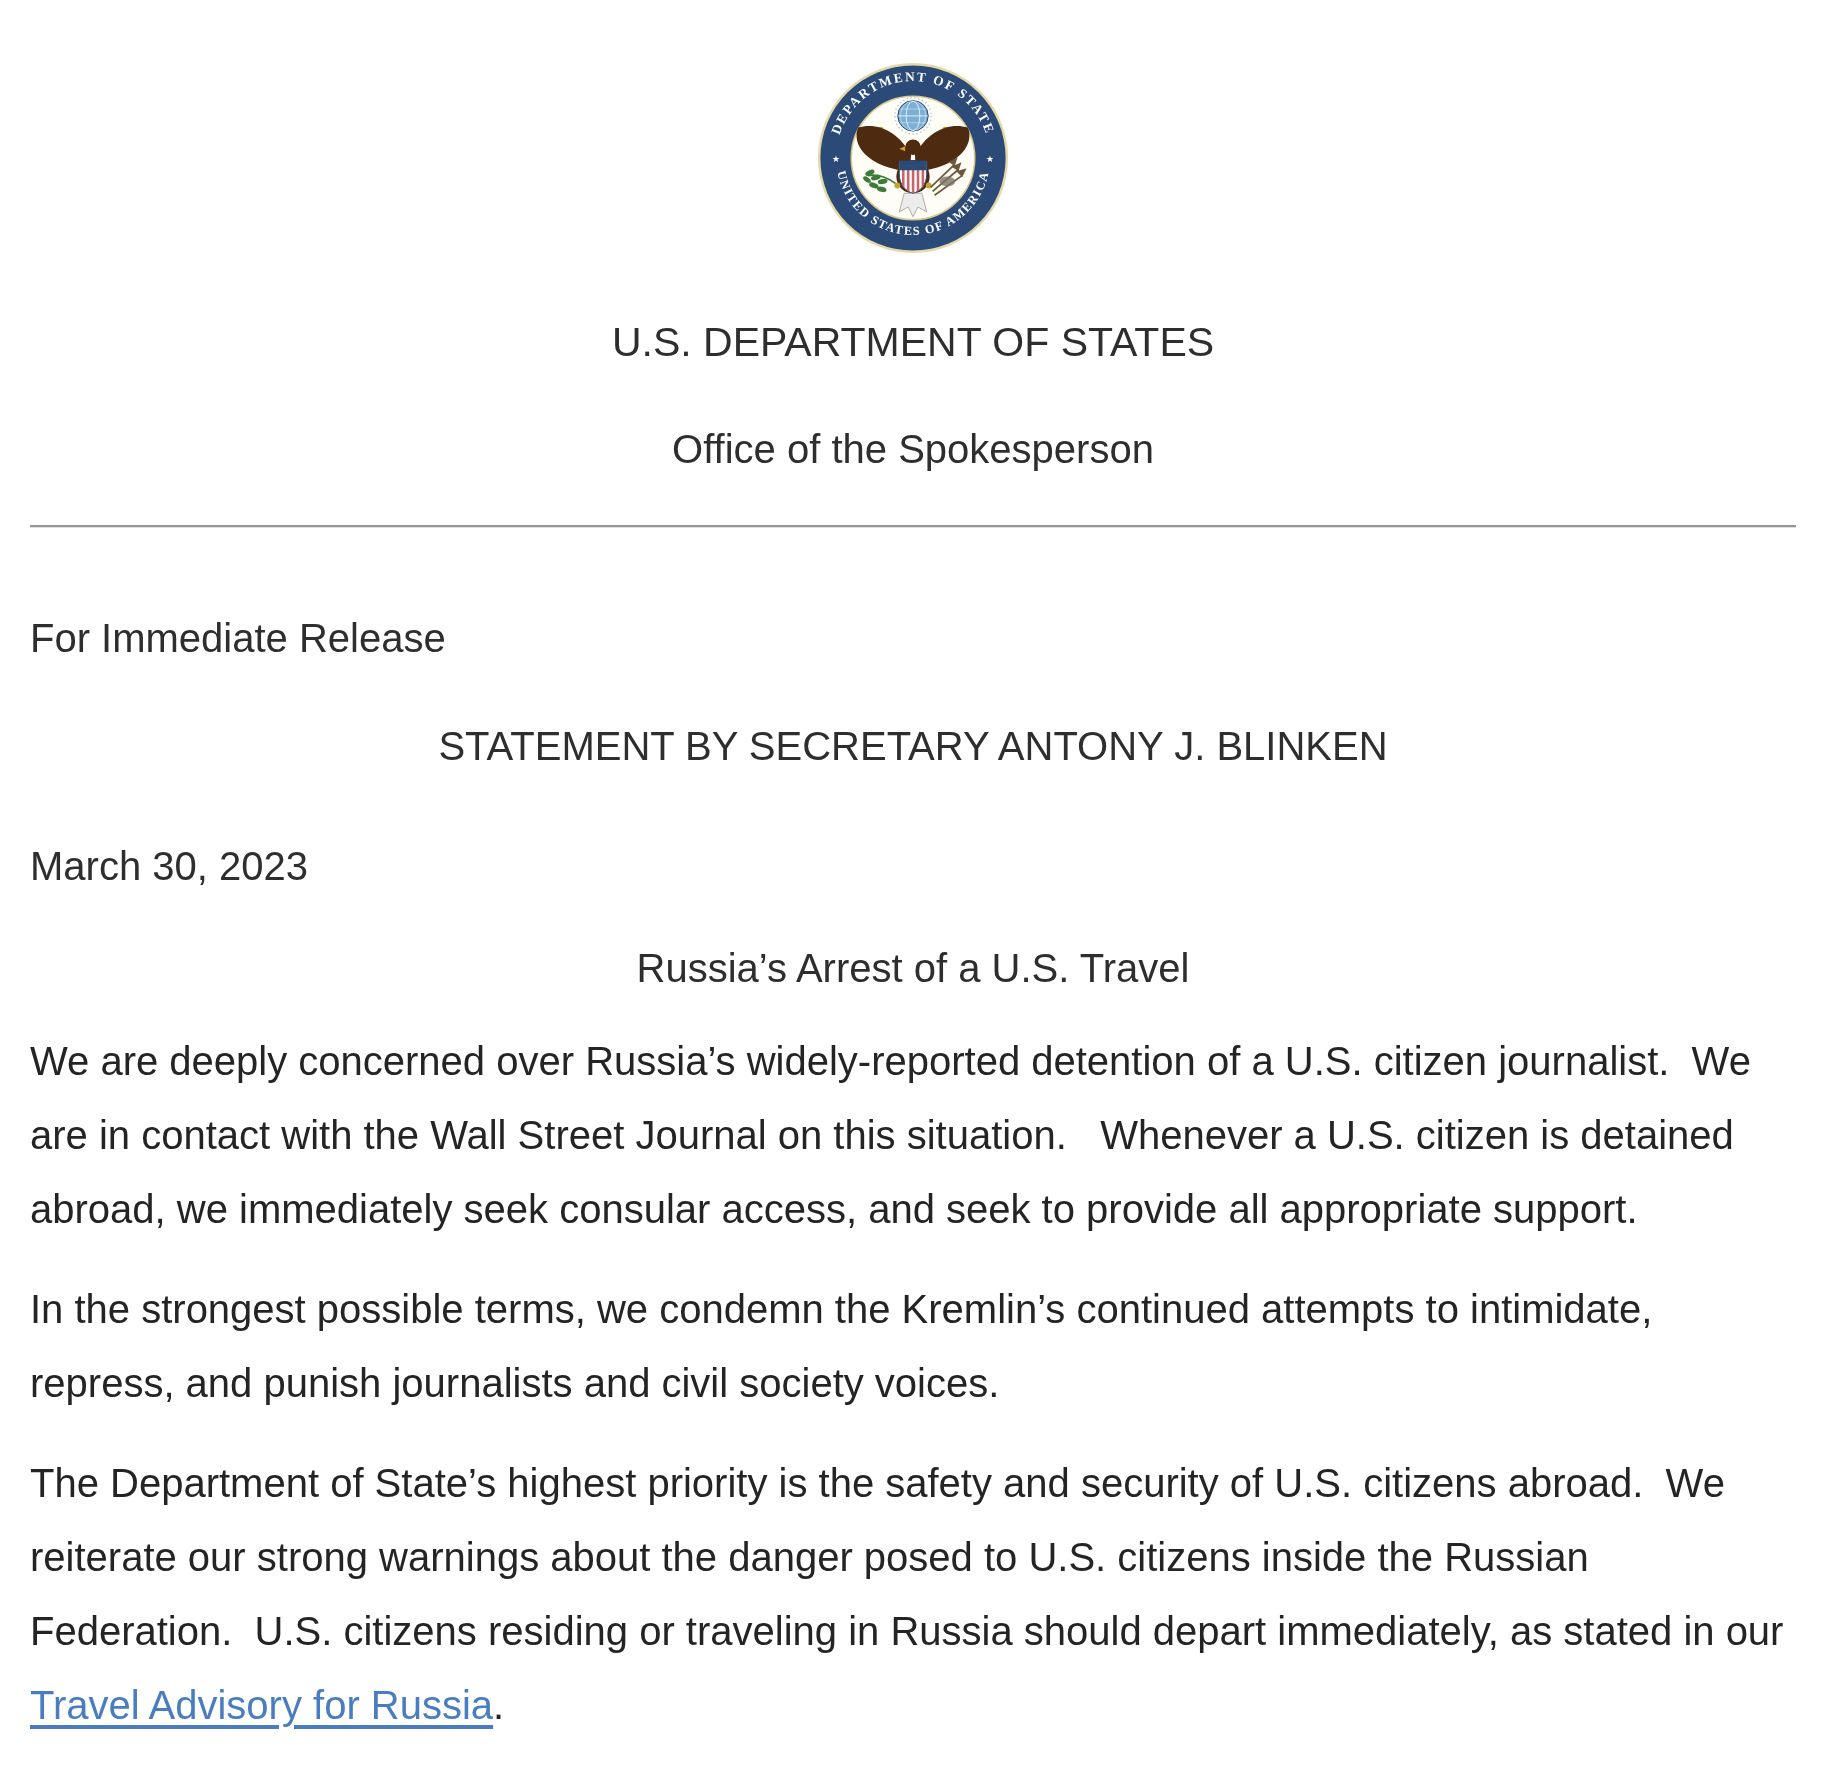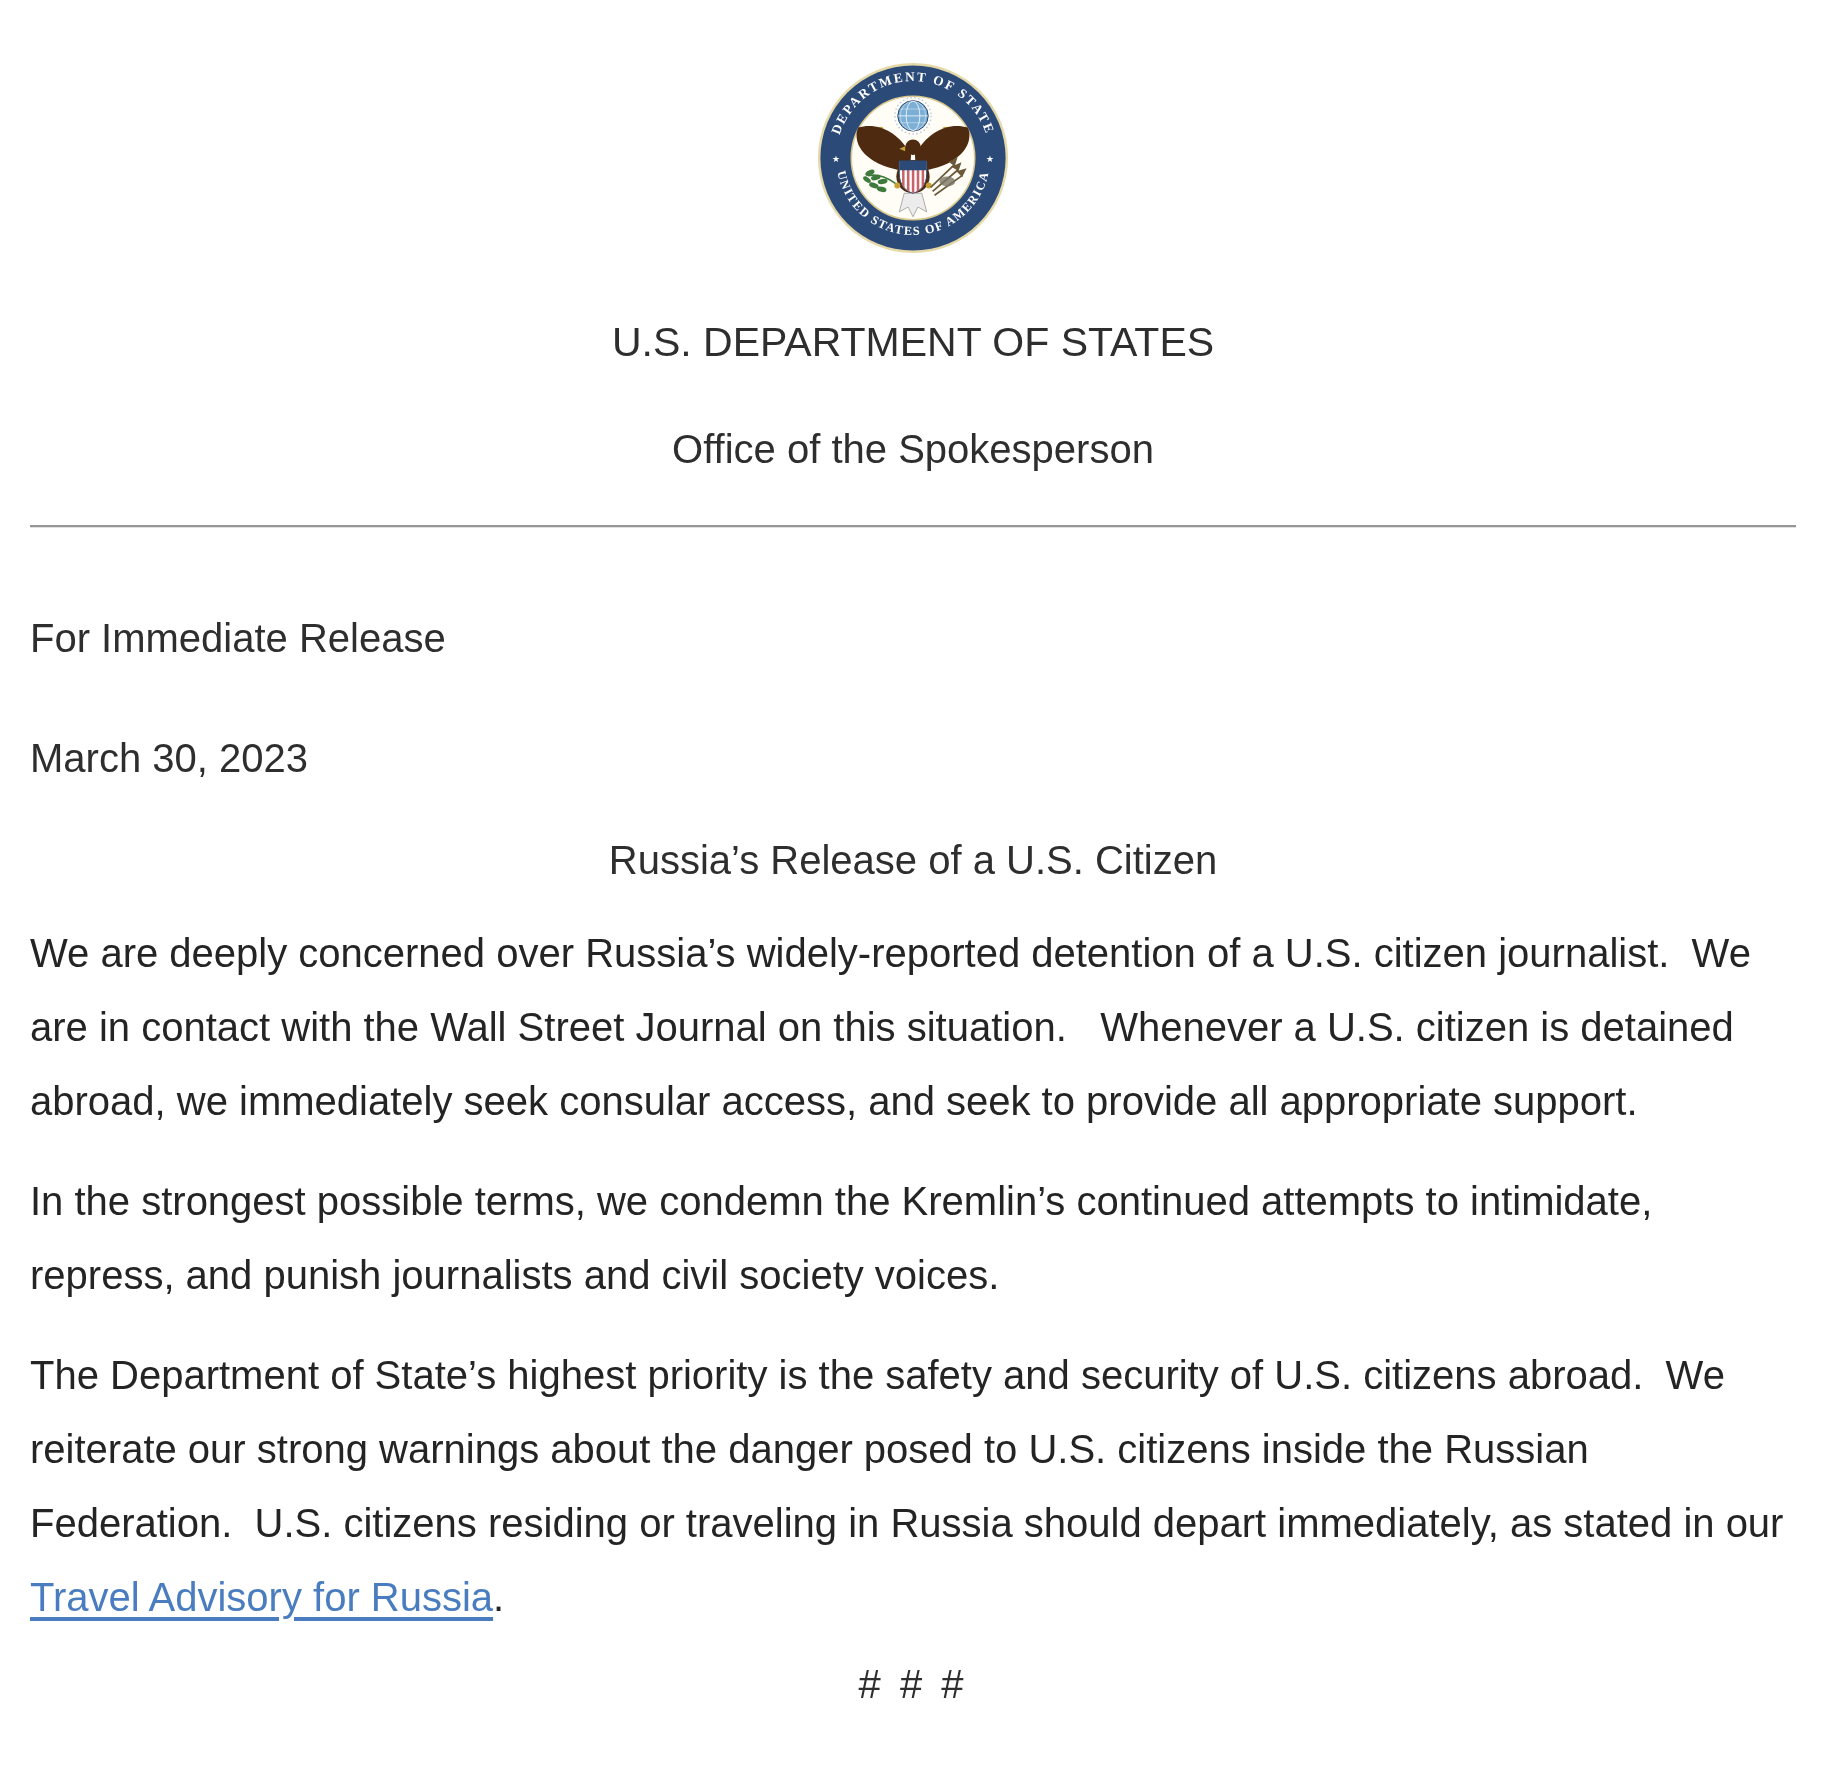"STATEMENT BY SECRETARY ANTONY J." div.line { html: none -> <div>STATEMENT BY SECRETARY ANTONY J. BLINKEN</div> }
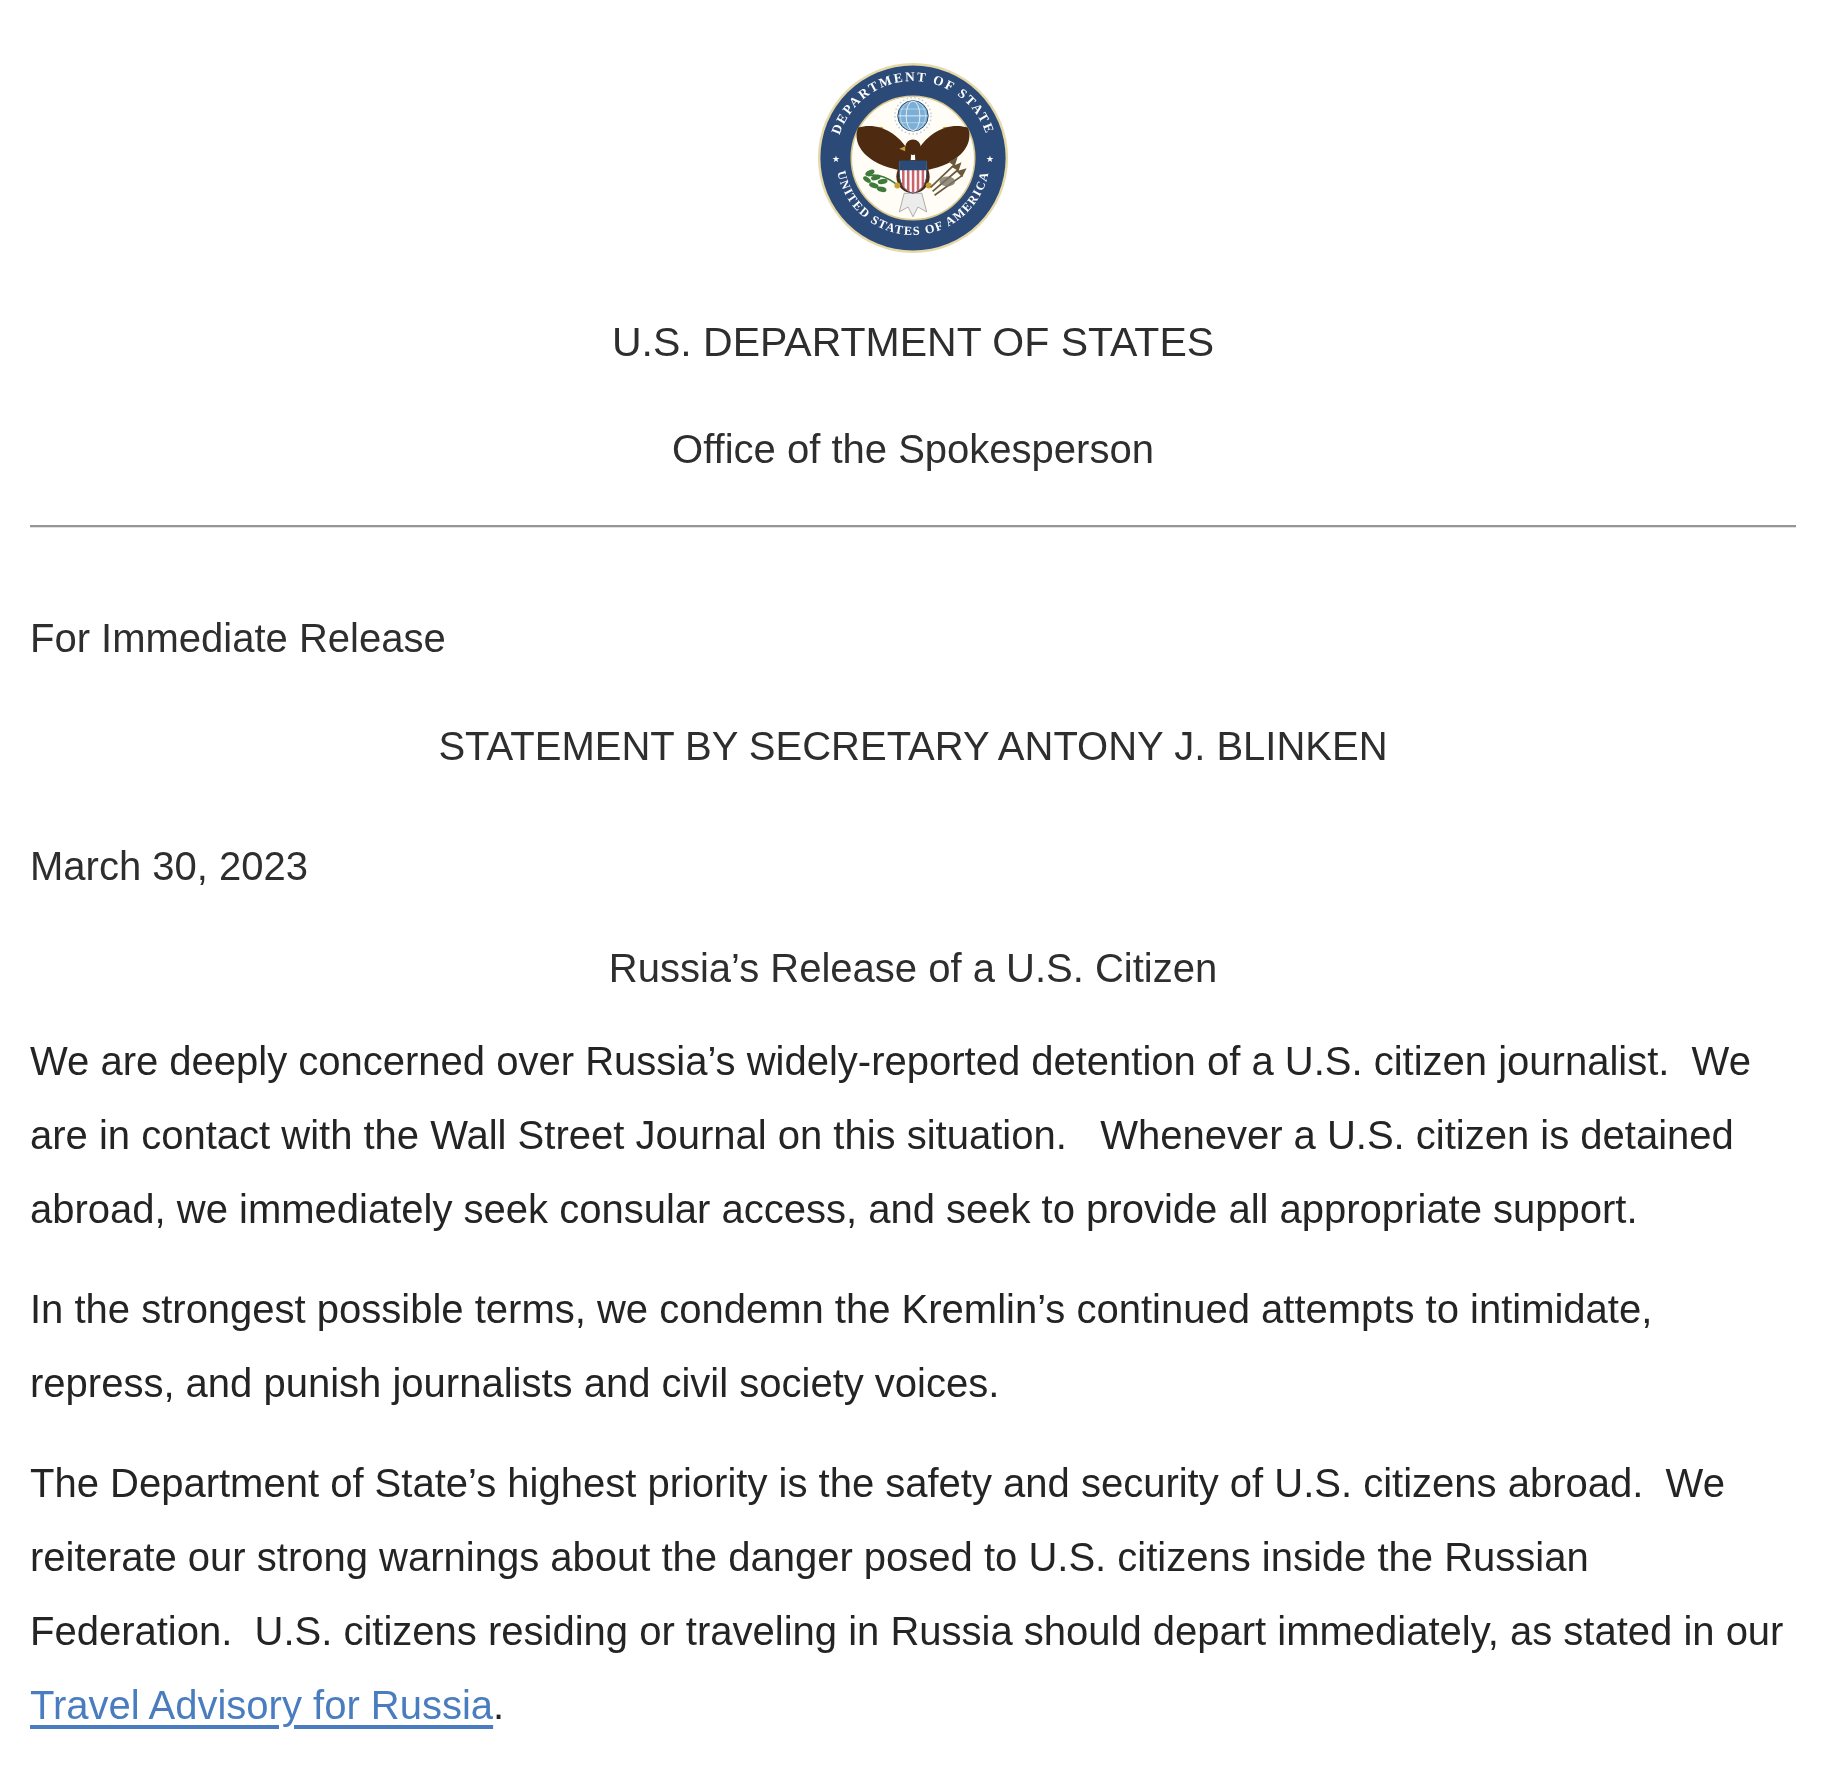"Russia’s Release of a U.S." div.line { text: Release of a U.S. Citizen -> Arrest of a U.S. Travel }
